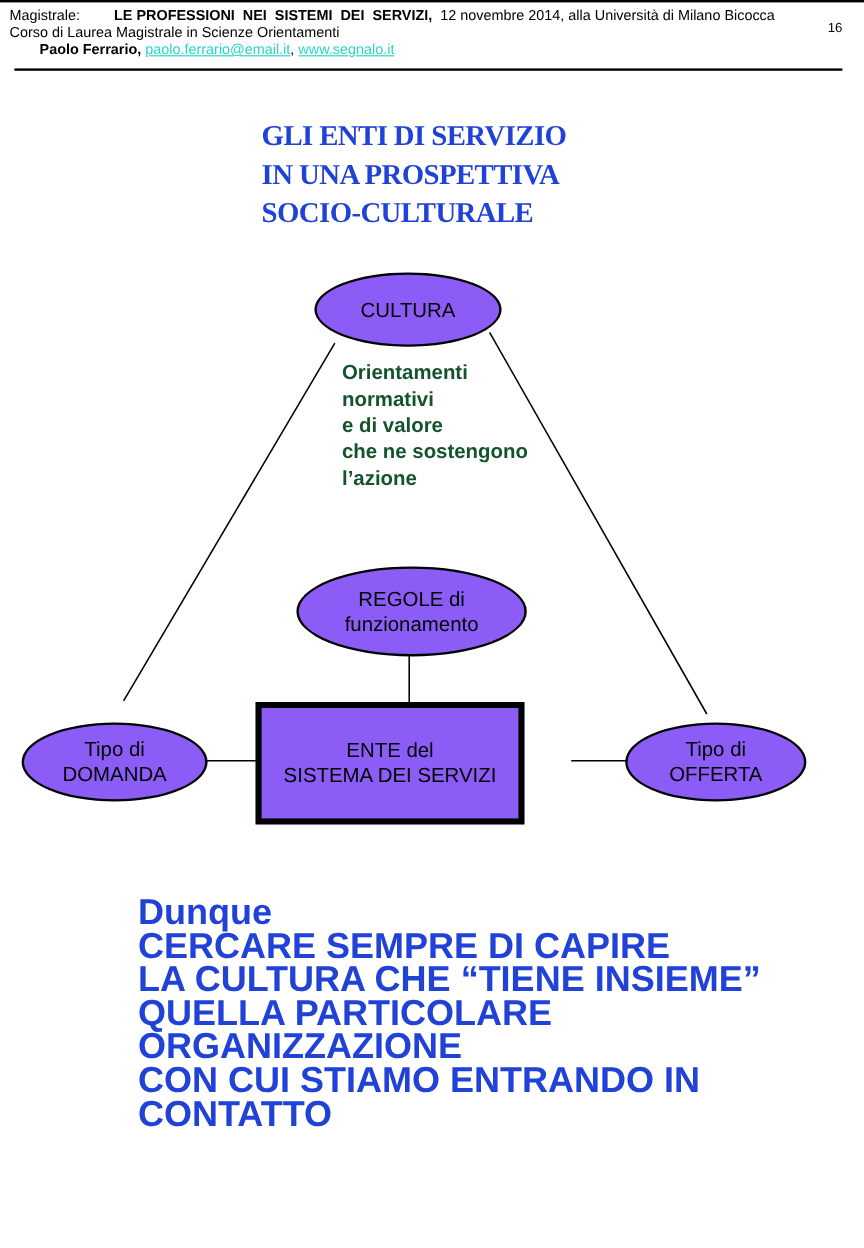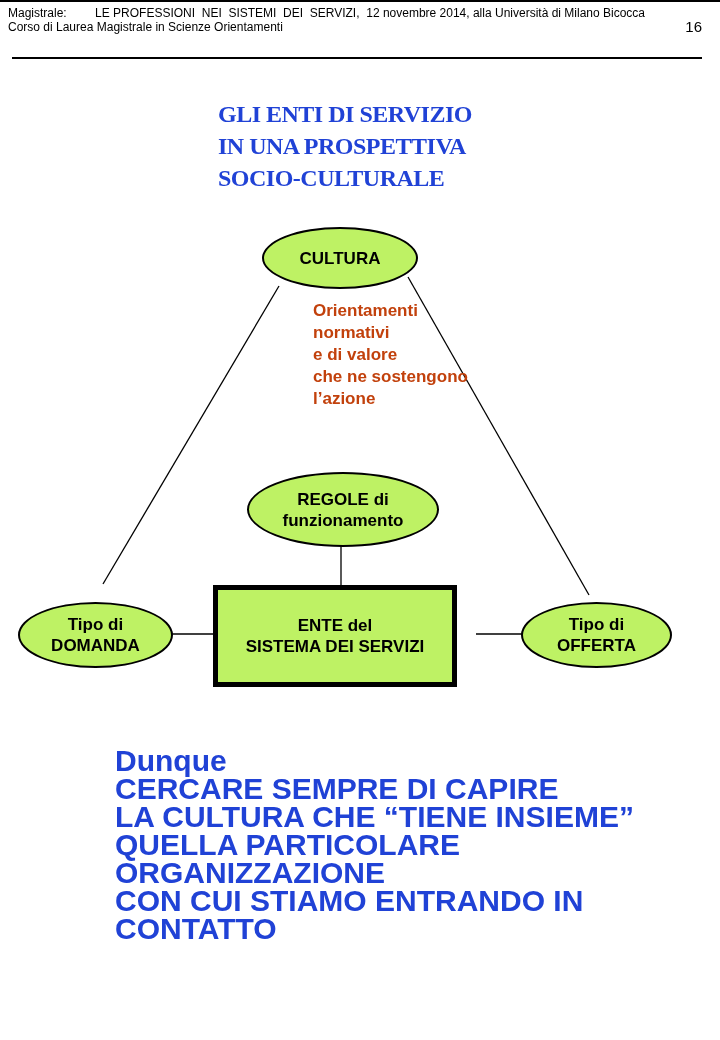"LE PROFESSIONI NEI SISTEMI DEI" .b { font-weight: normal -> bold }
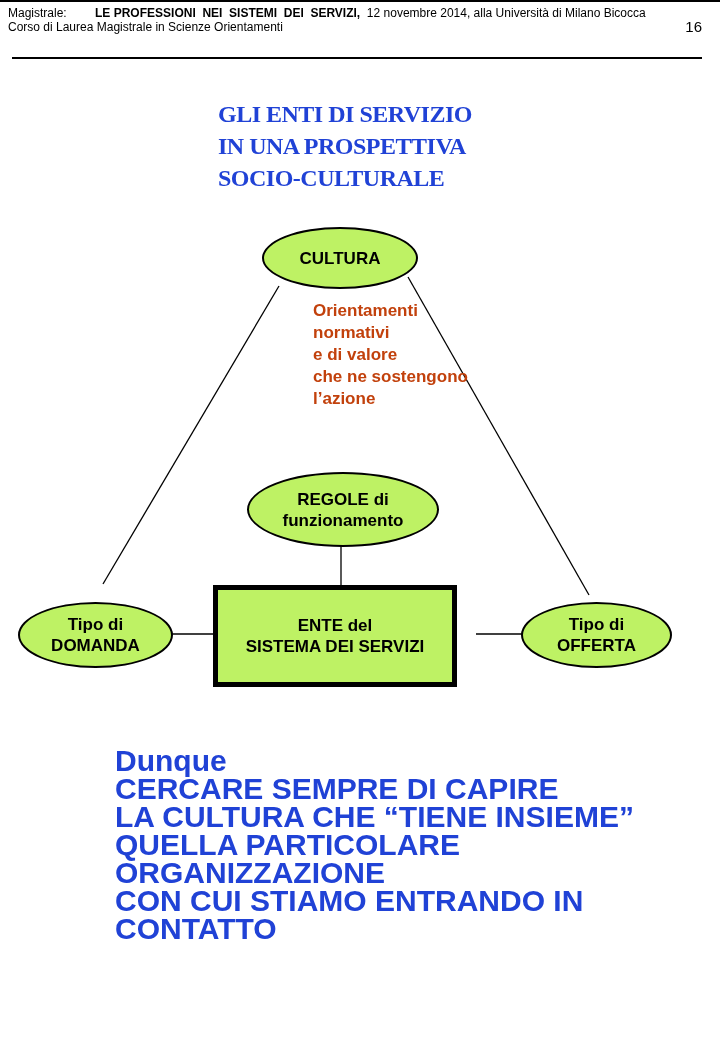"16" .page-number { font-size: 15px -> 11px }
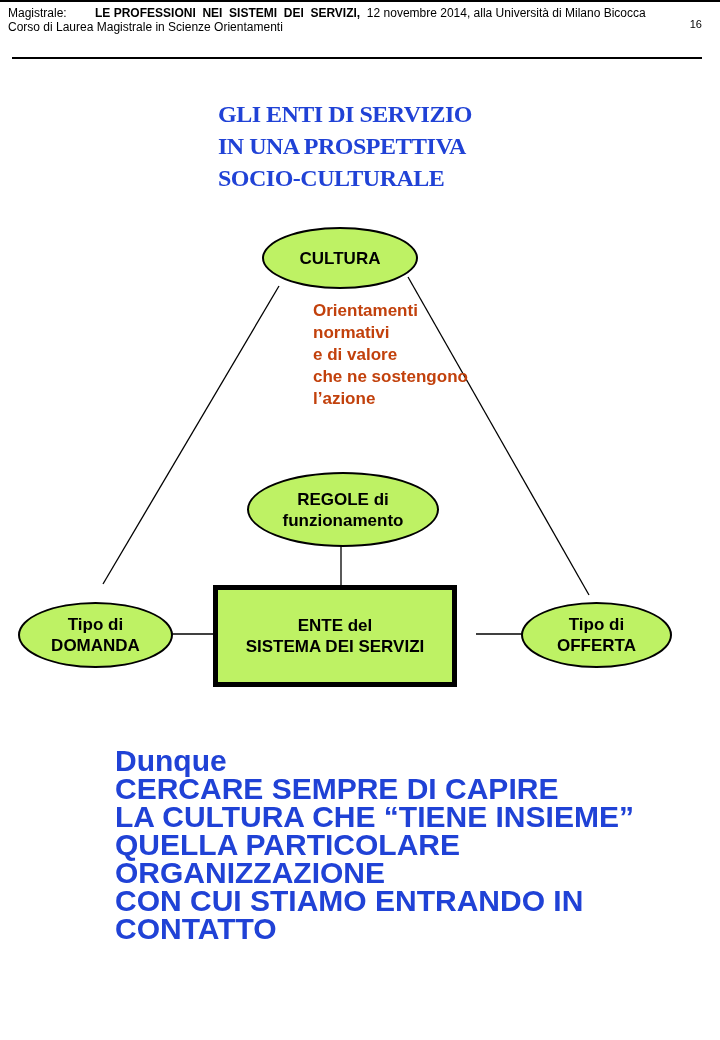"Paolo Ferrario, paolo.ferrario@email.it," div.hline { html: none -> <div><span>Paolo Ferrario, </span><a>paolo.ferrario@email.it</a><span>, </span><a>www.segnalo.it</a></div> }
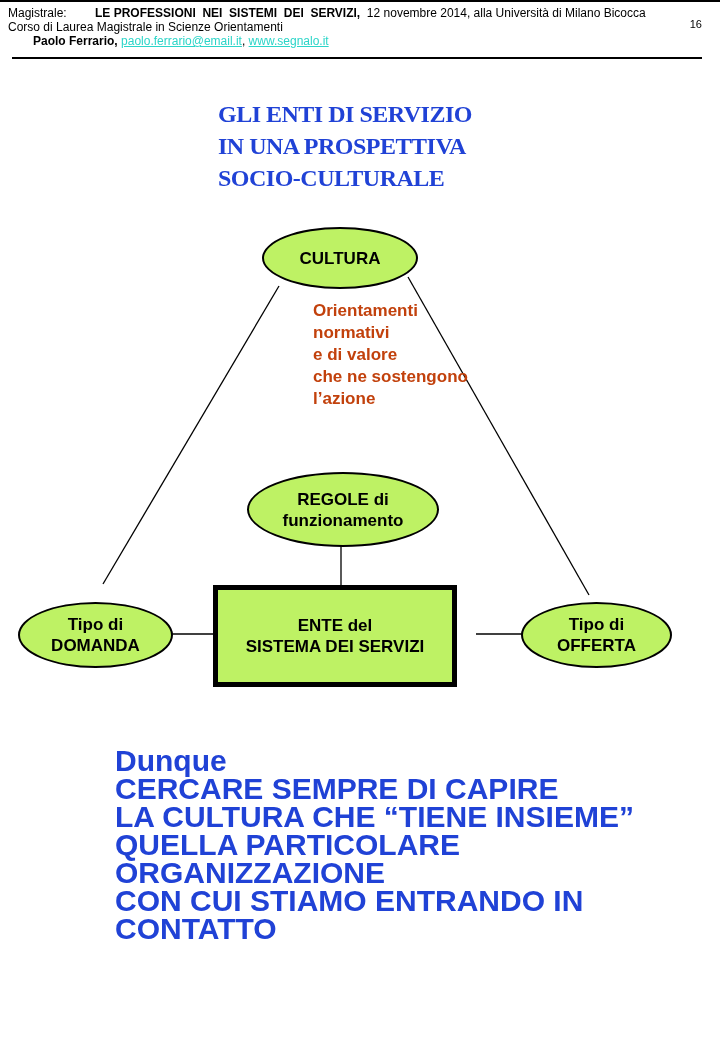"CULTURA" .node { background: #bef264 -> #8b5cf6; font-weight: bold -> normal }
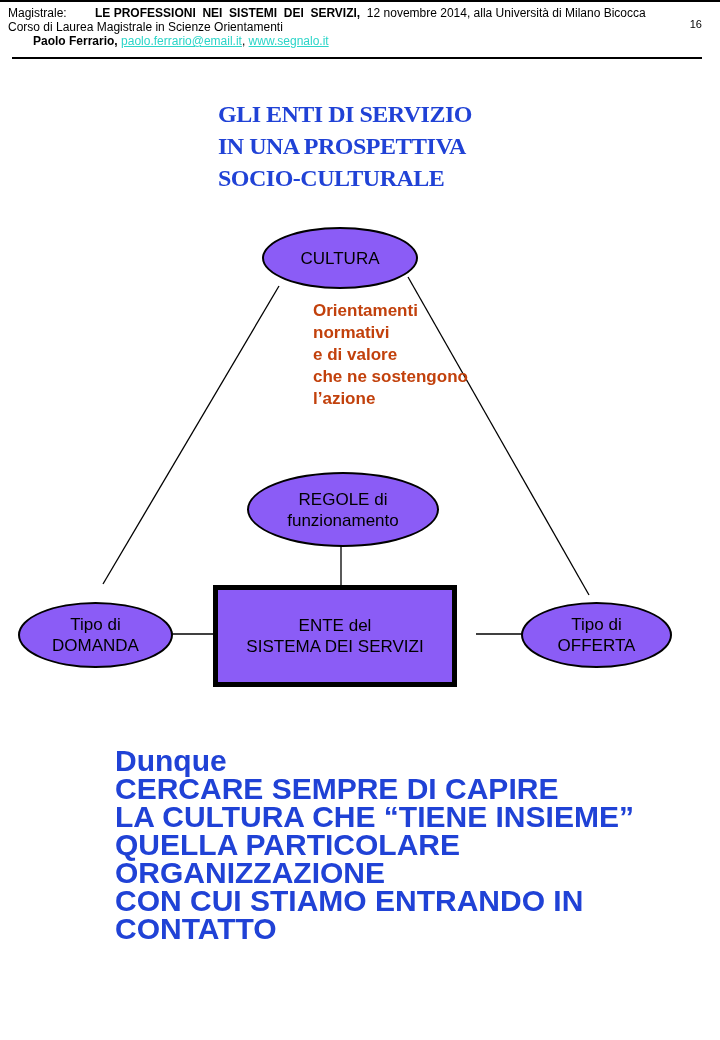"Orientamenti" .annotation { color: #c2410c -> #14532d; margin-left: 28px -> none }
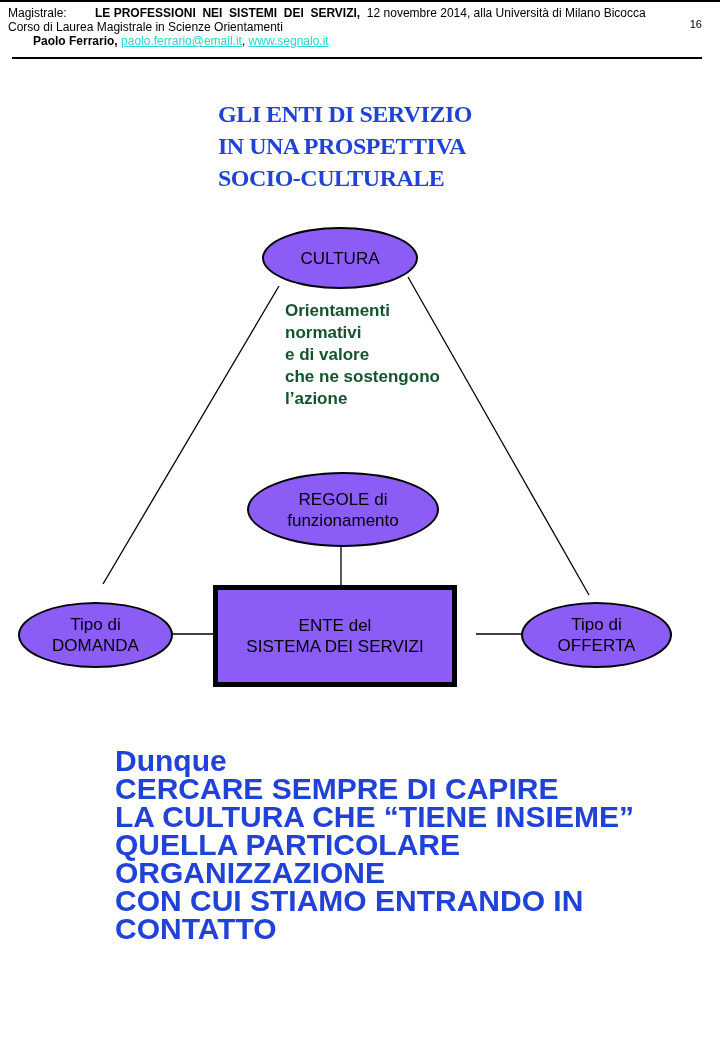"ENTE del" .node-ente { width: 244px -> 224px }
